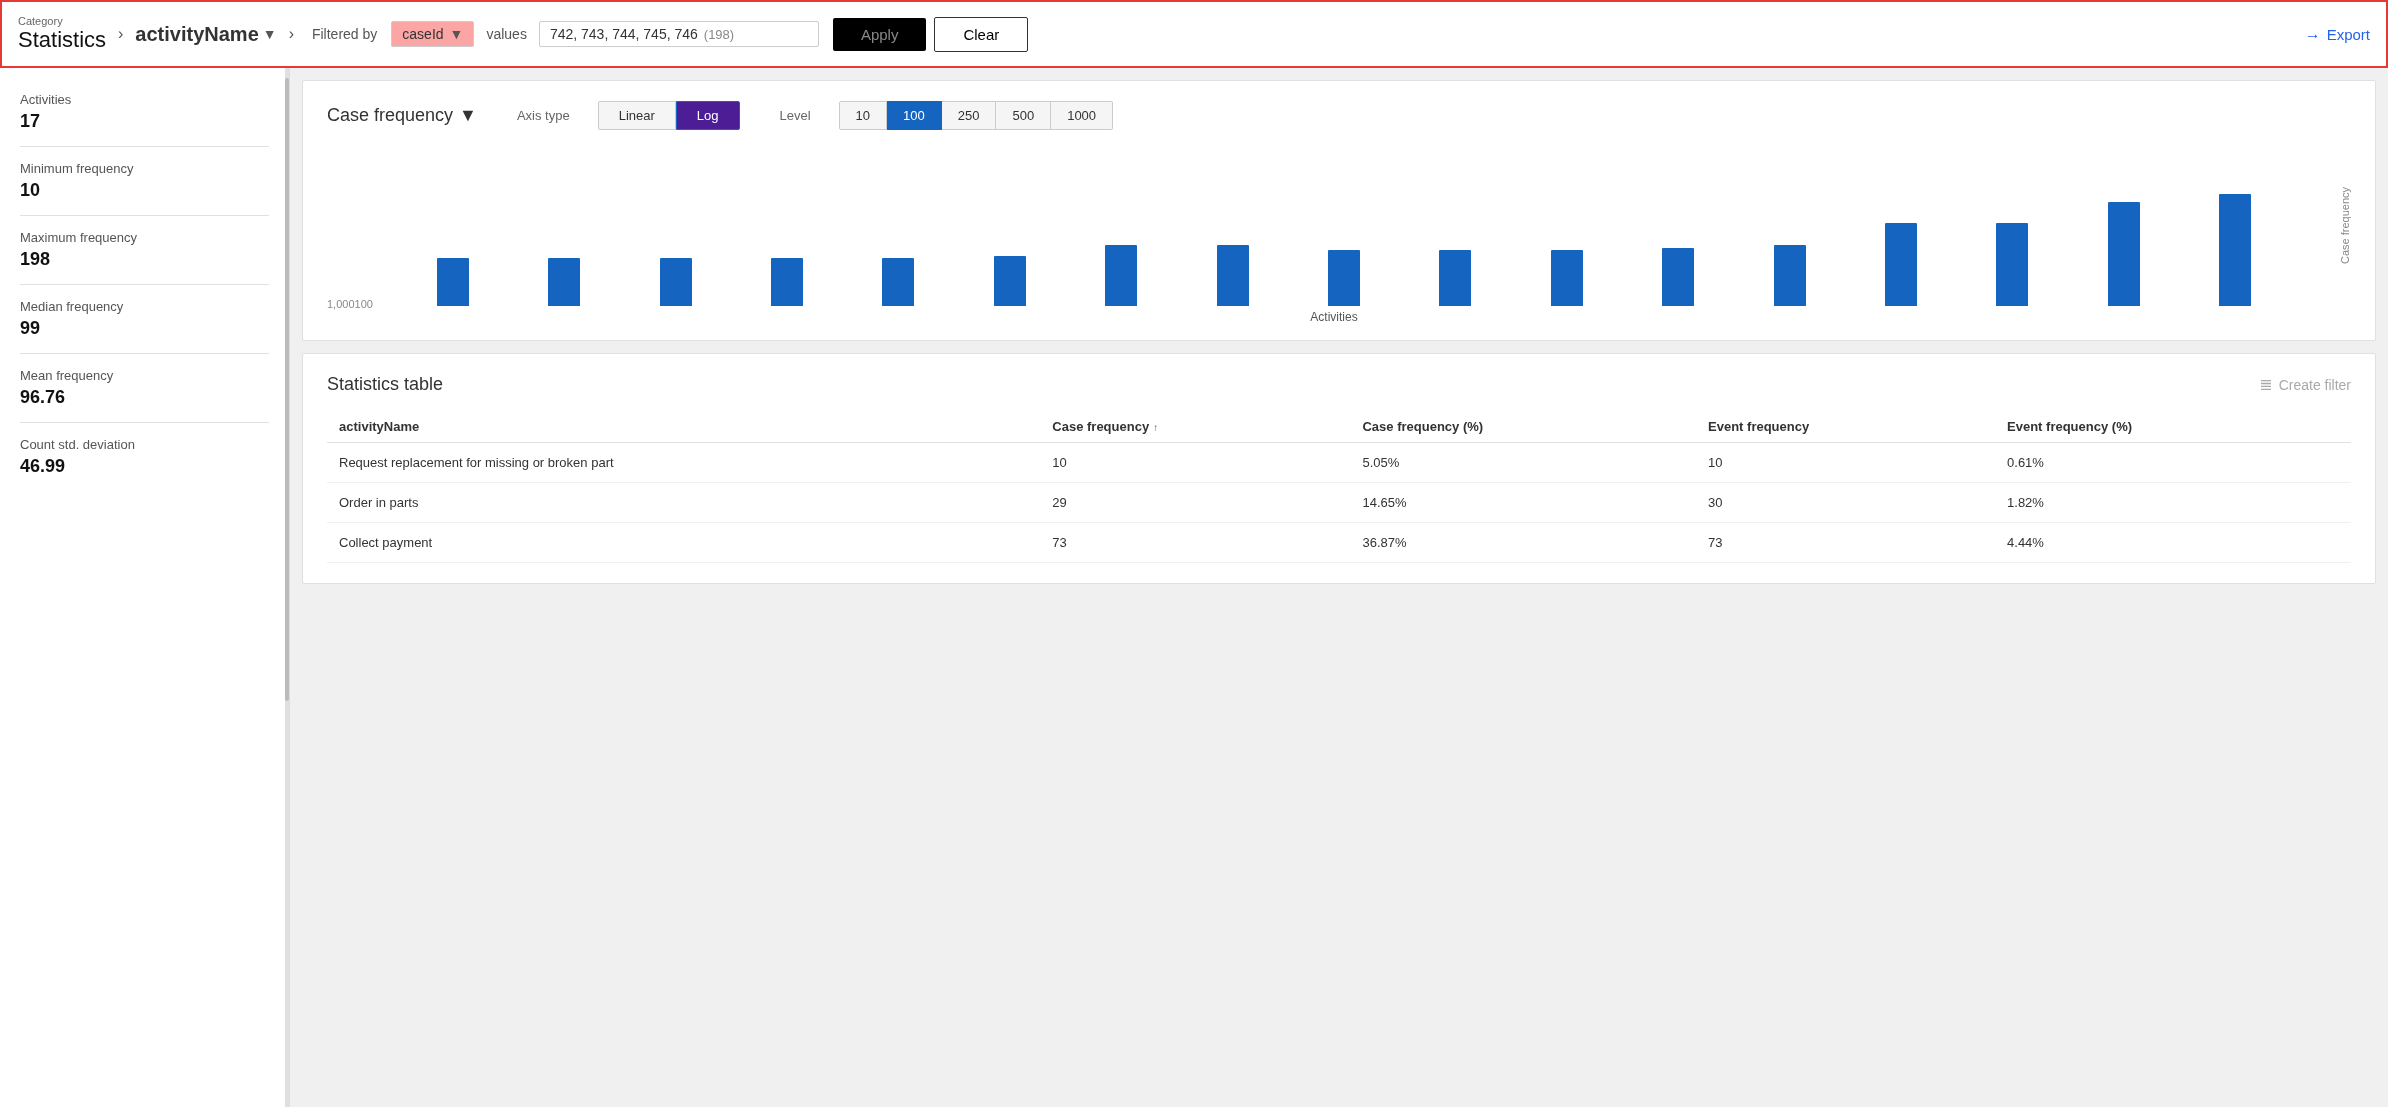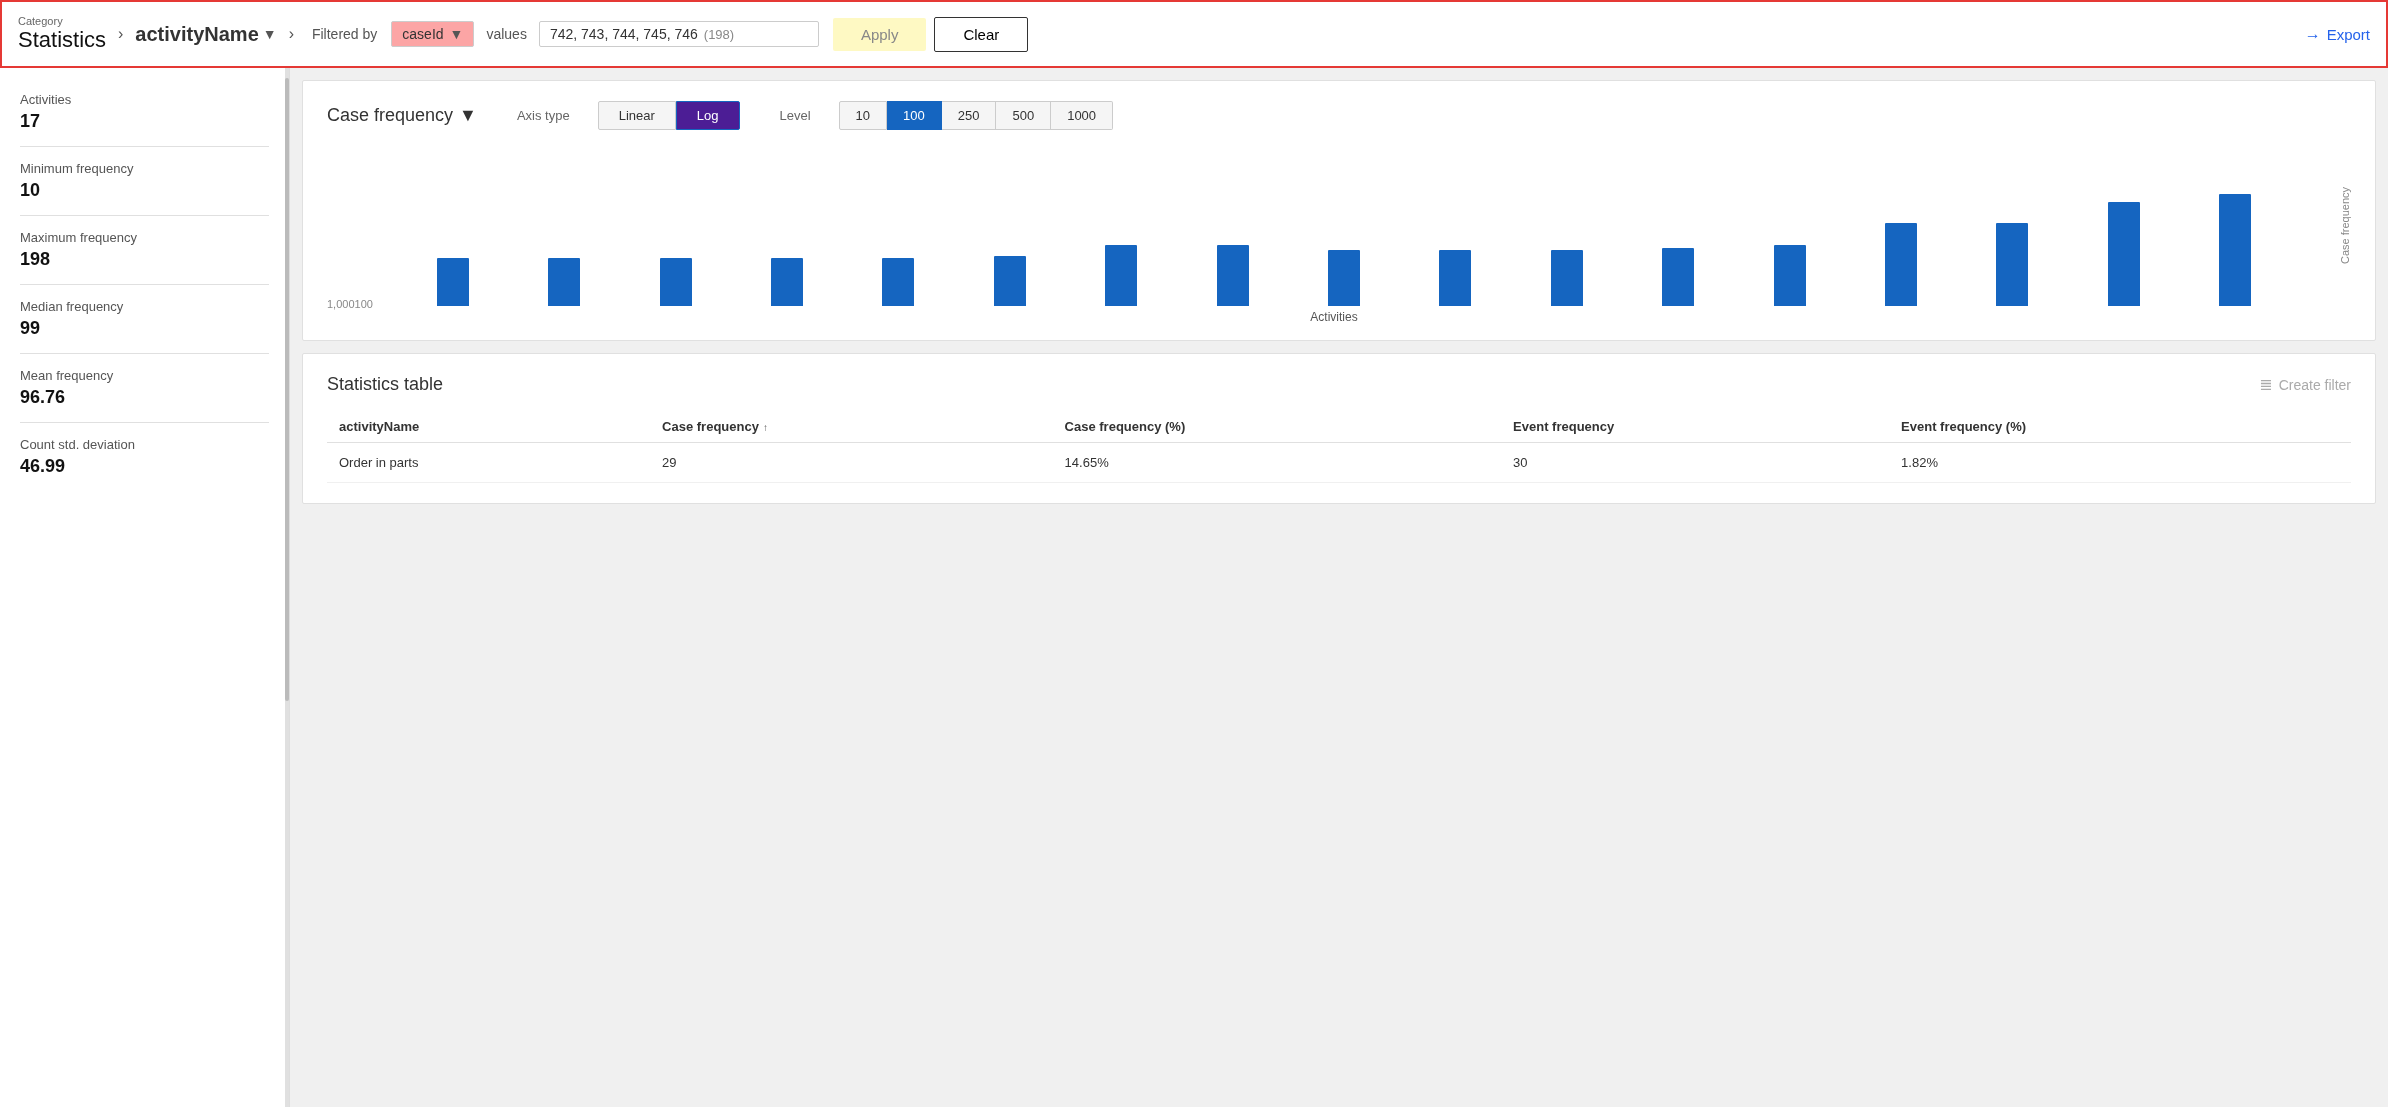"Apply" .btn-apply { background: #fef9c3 -> #000000 }
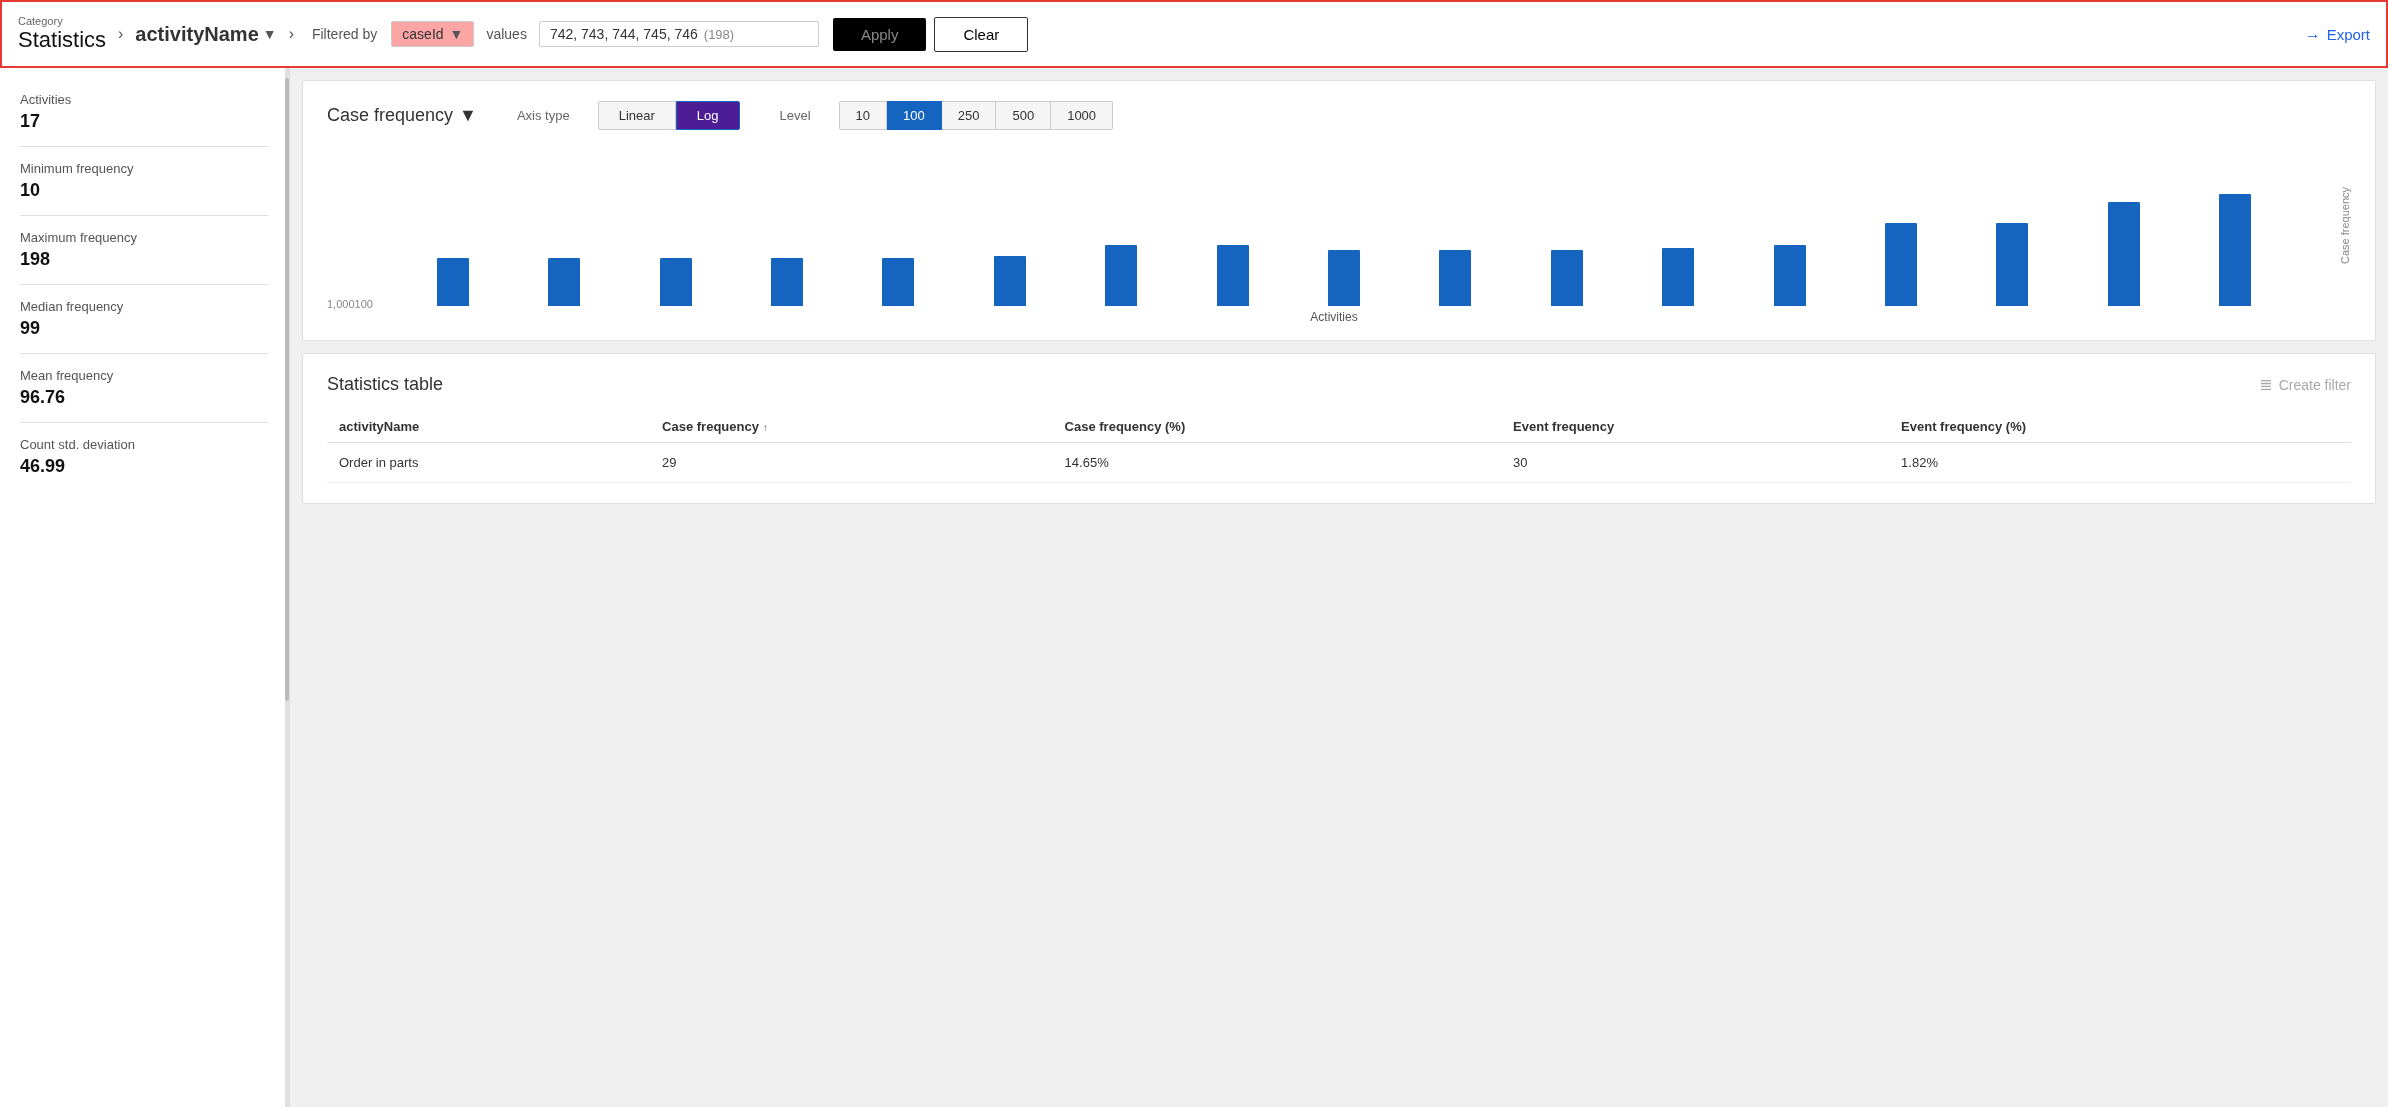"Request replacement for missing or" tr { html: none -> <tr> <td>Request replacement for missing or broken part</td> <td>10</td> <td>5.05%</td> <td>10</td> <td>0.61%</td> </tr> }
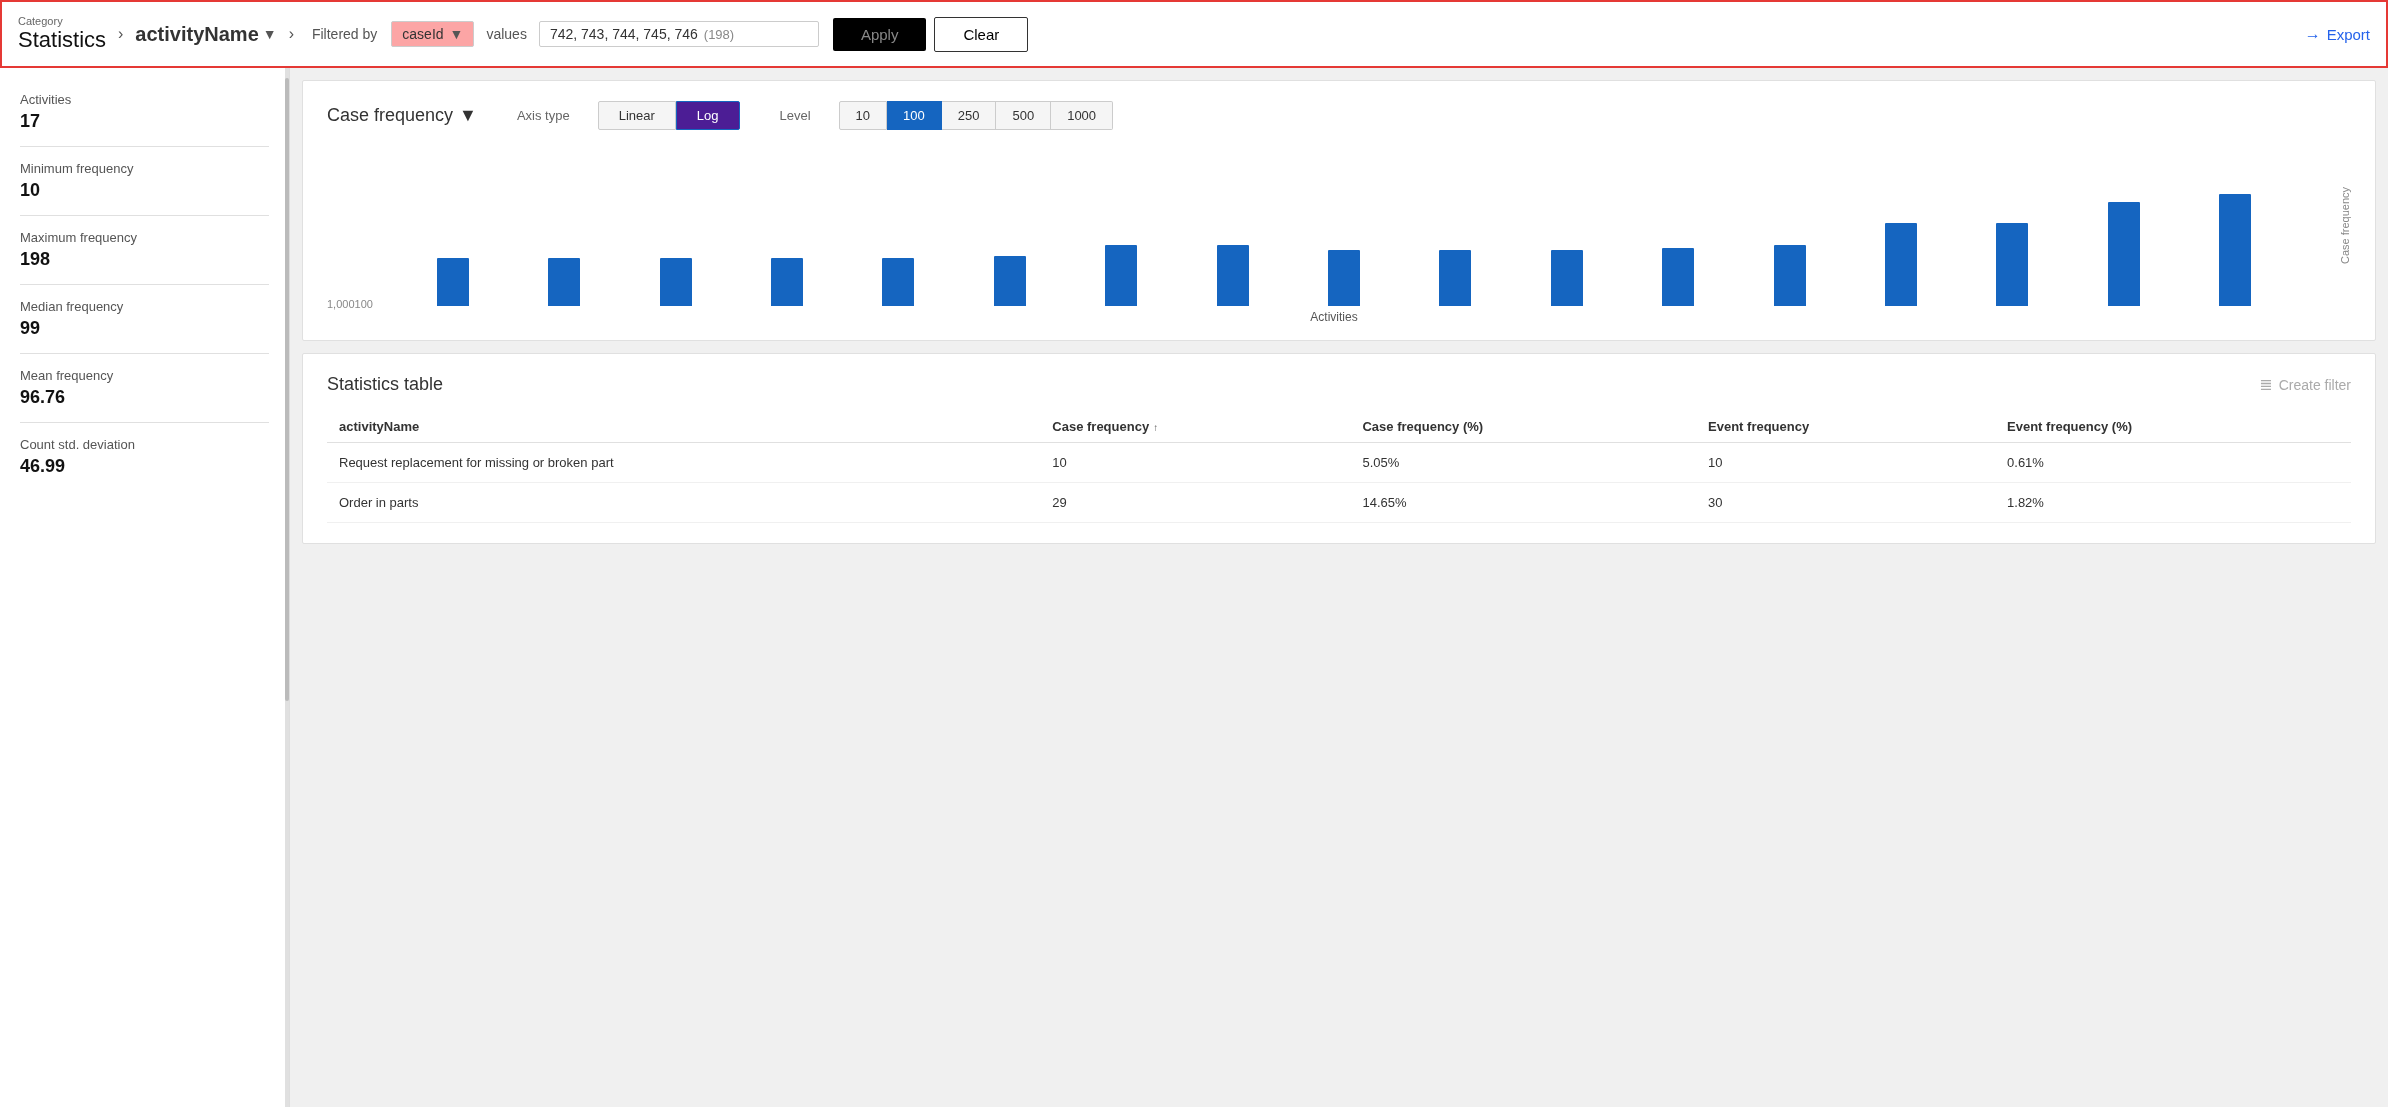"Collect payment" tr { html: none -> <tr> <td>Collect payment</td> <td>73</td> <td>36.87%</td> <td>73</td> <td>4.44%</td> </tr> }
